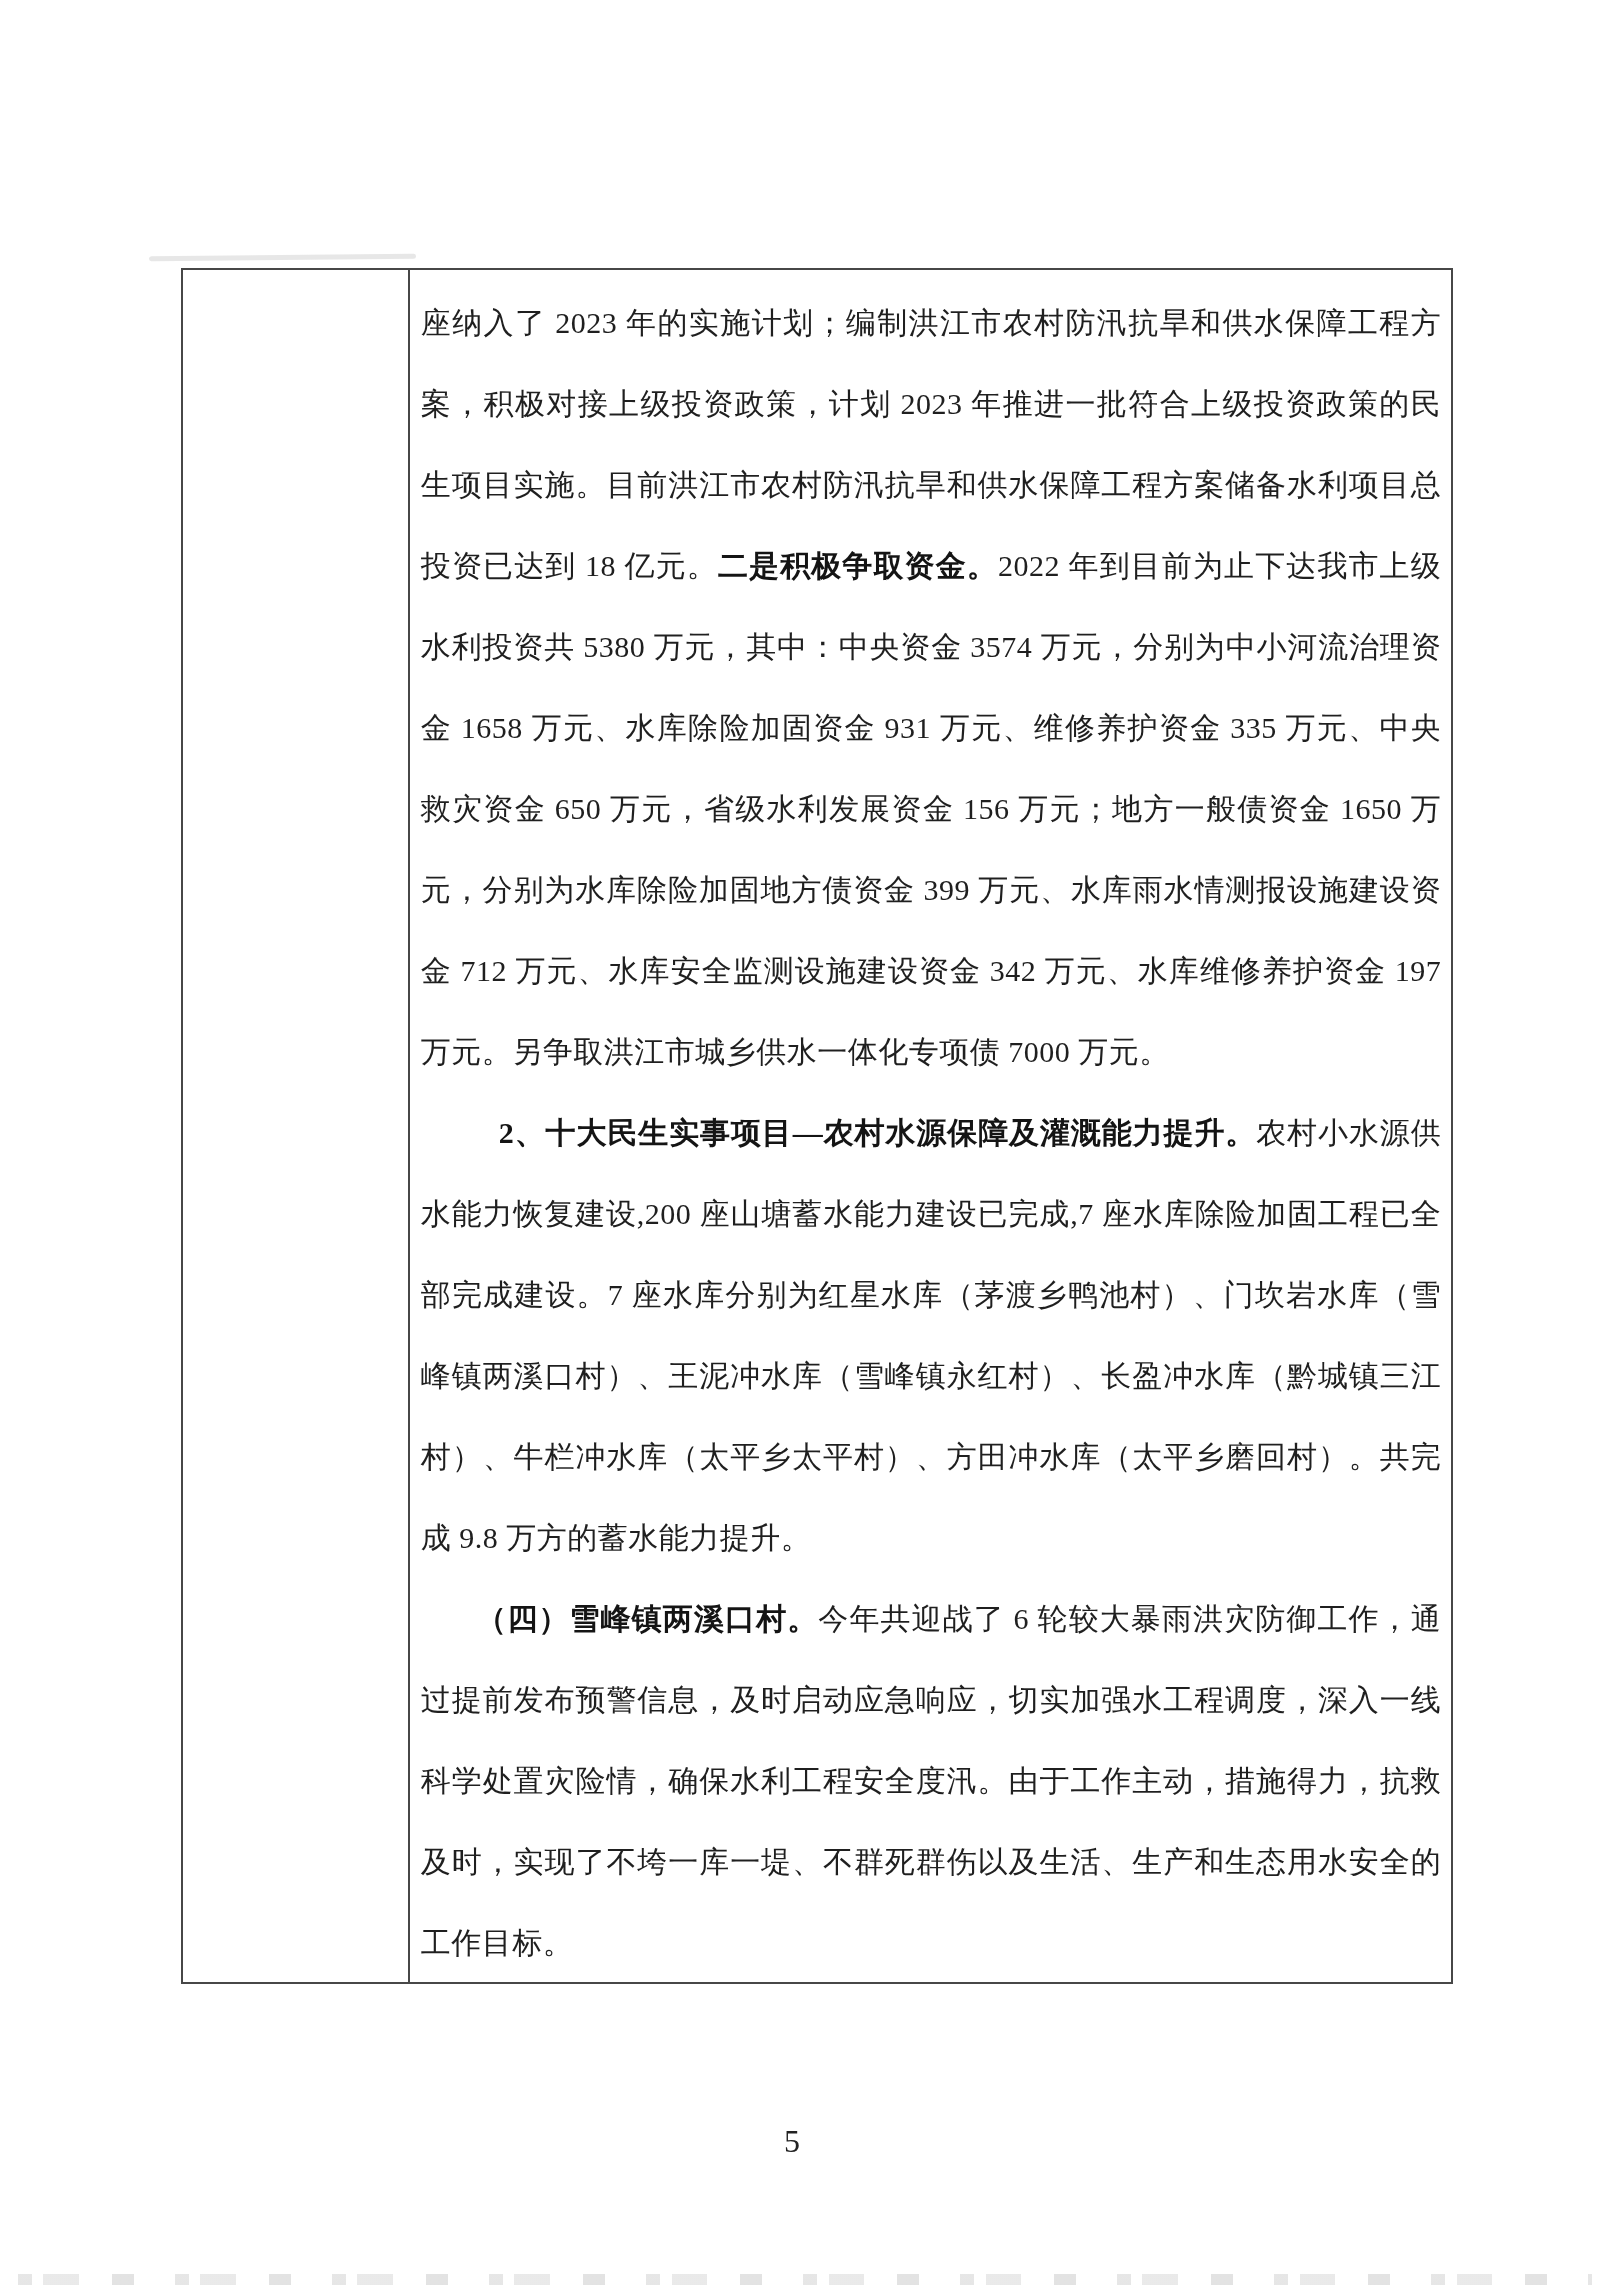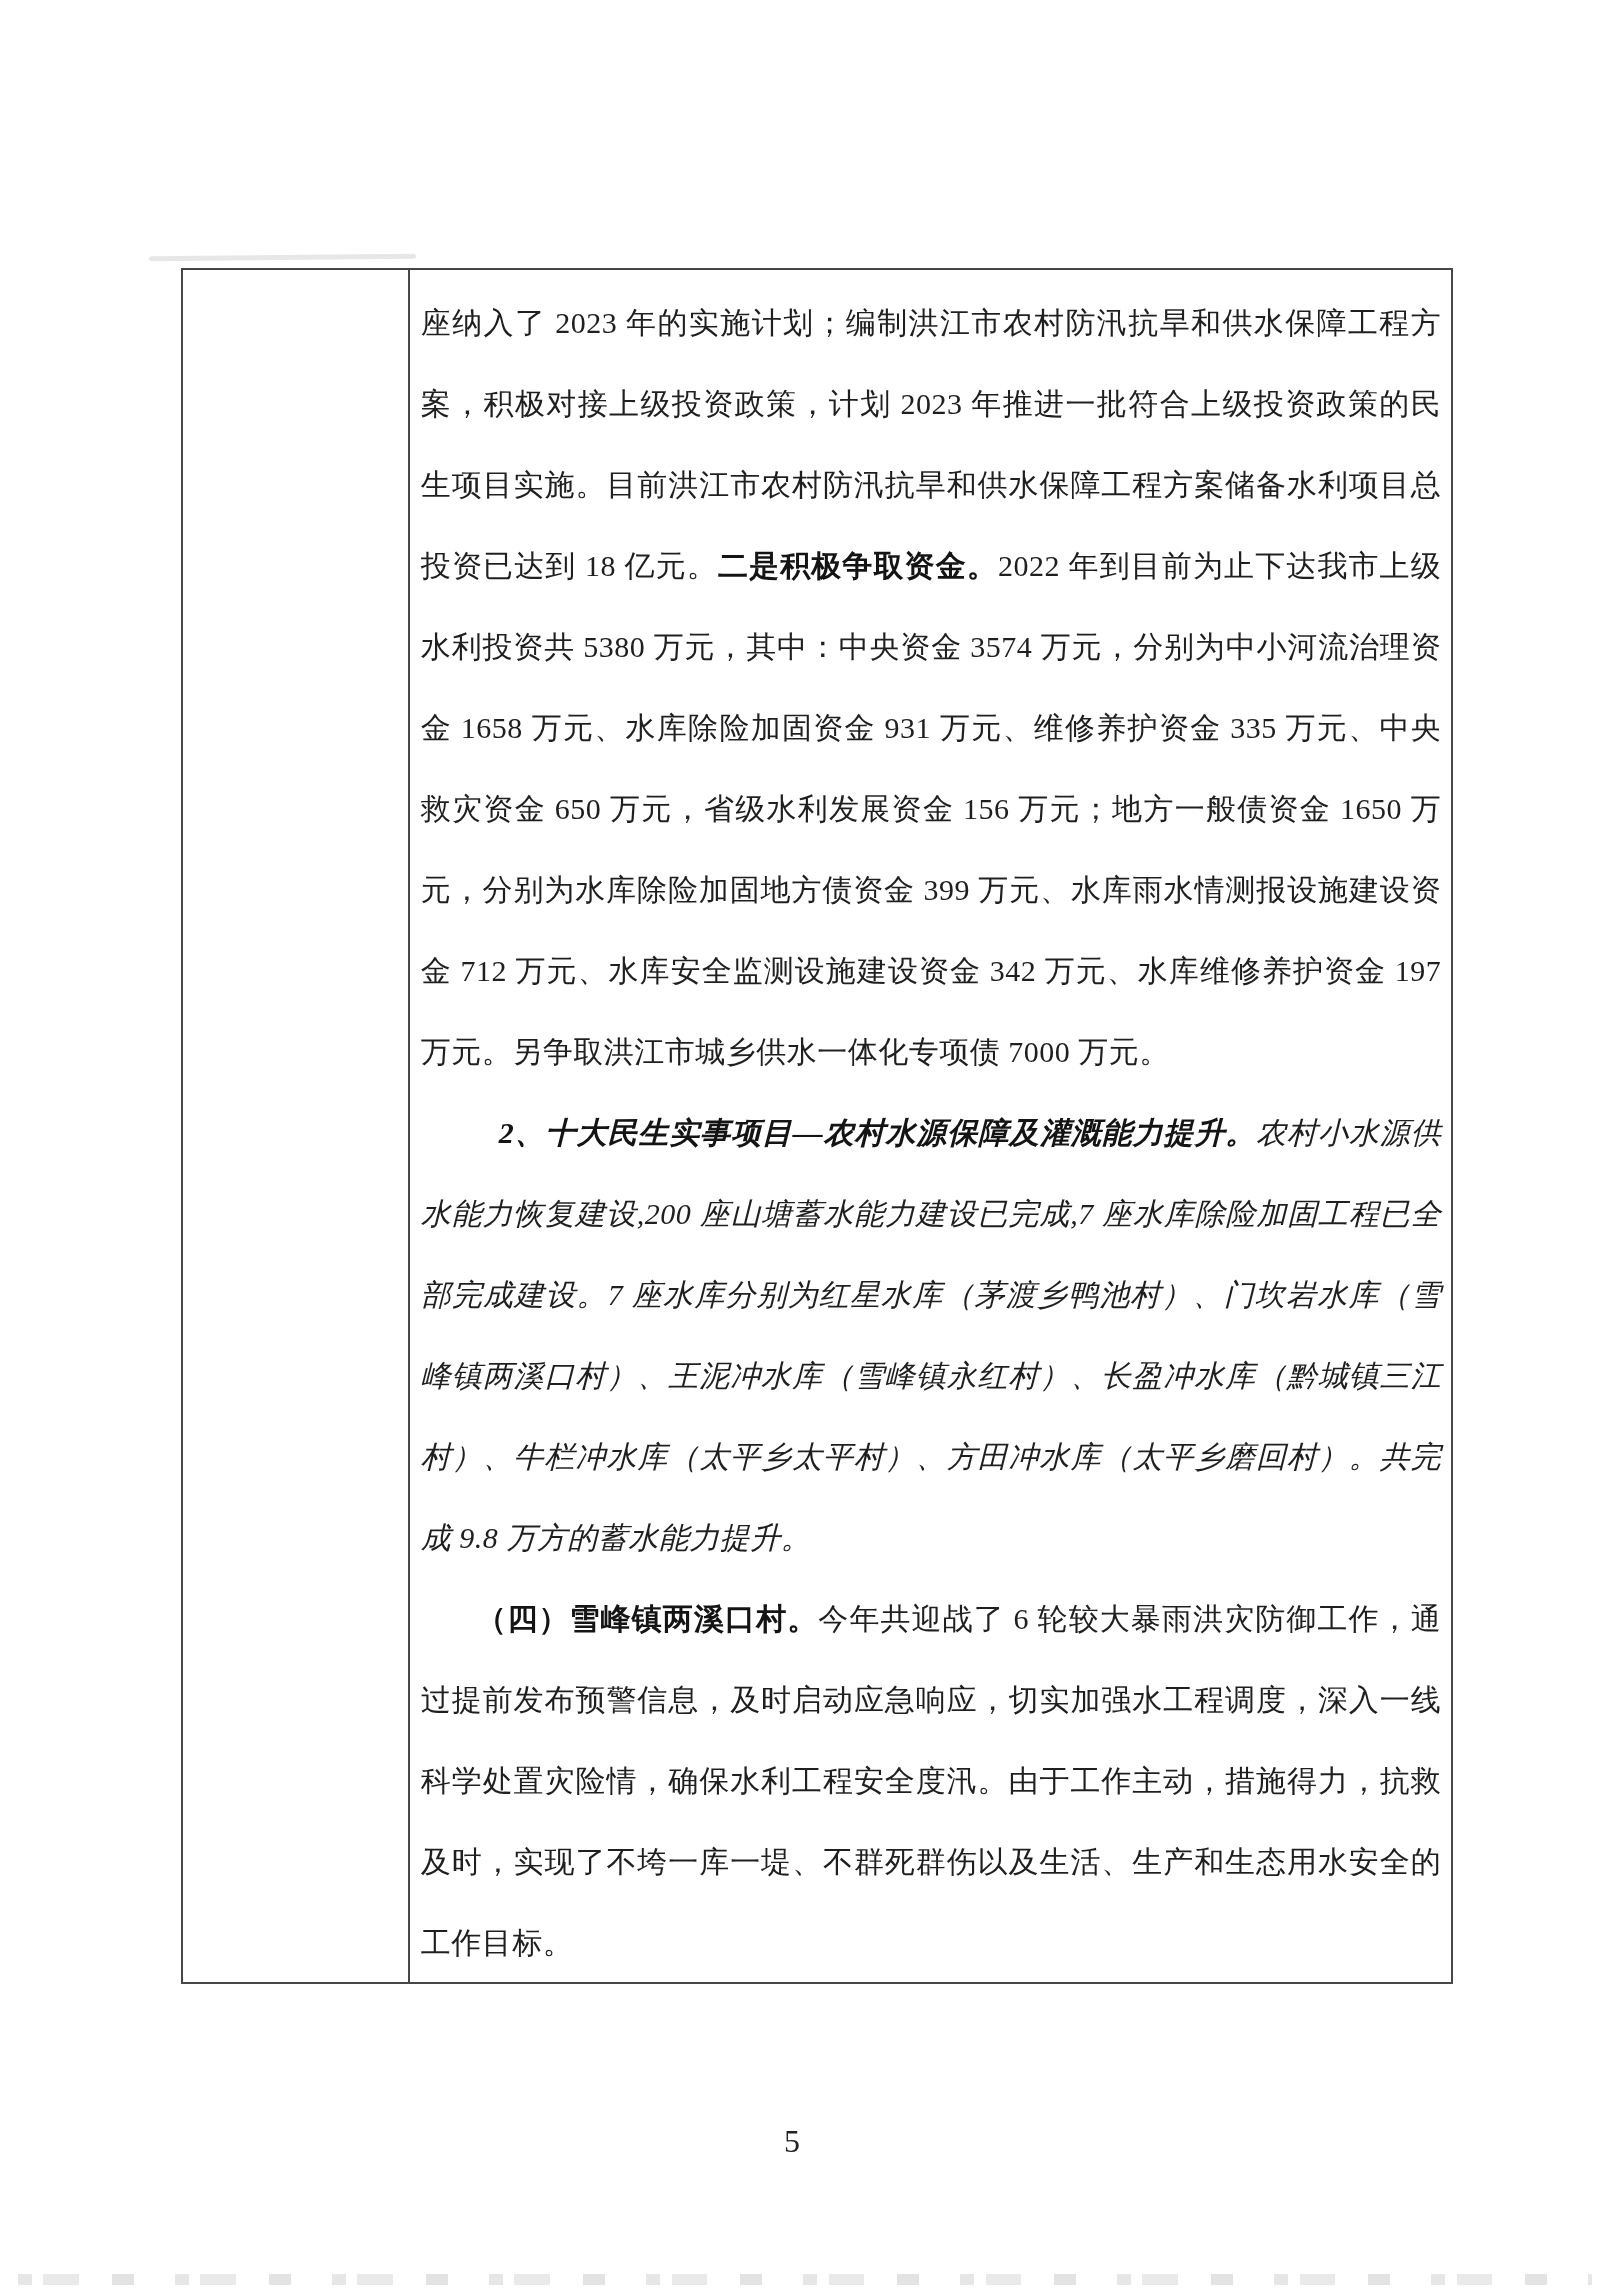"2、十大民生实事项目—农村水源保障及灌溉能力提升。农村小水源供水能力恢复建设,2" .indent-num { font-style: italic -> none }
